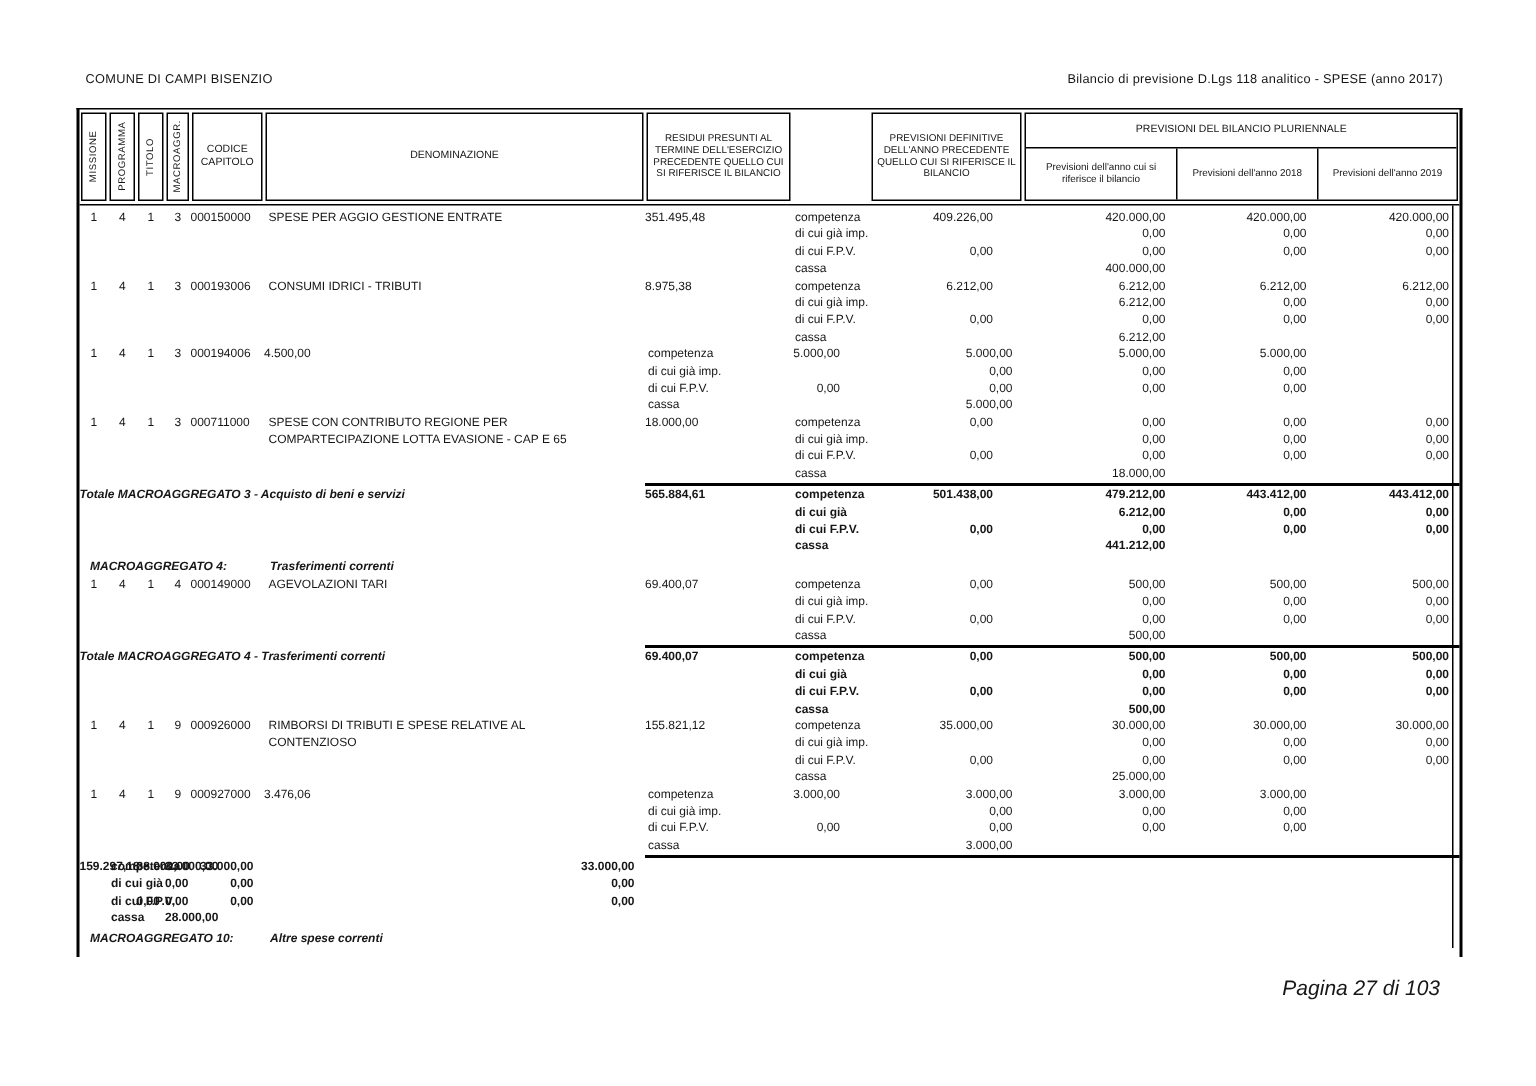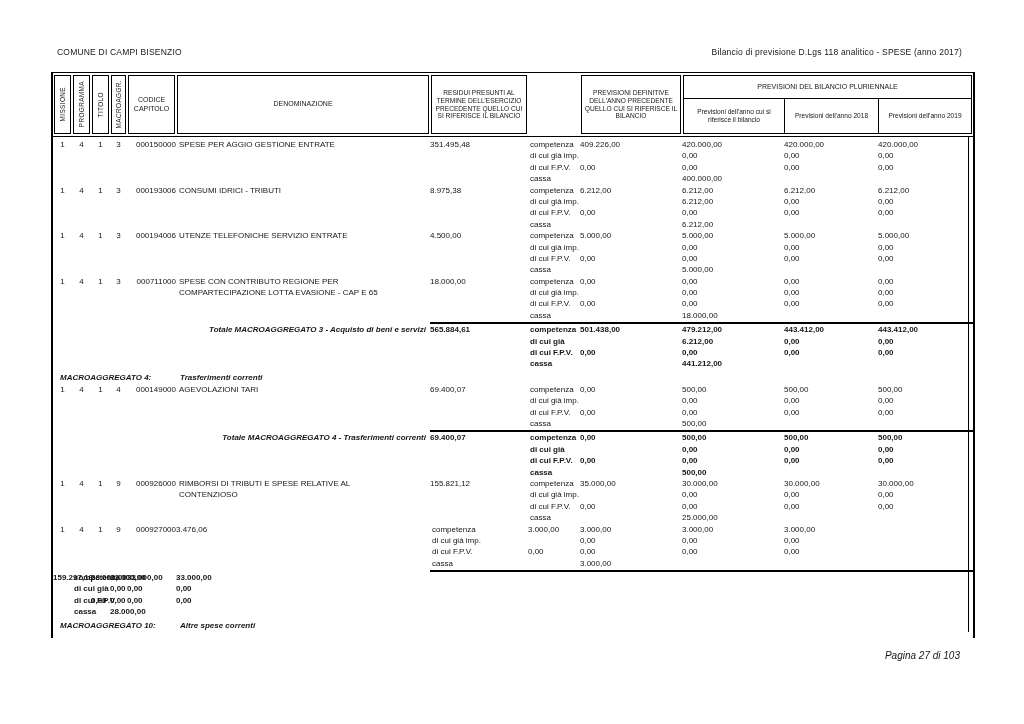"000150000" .cap { text-align: right -> left }
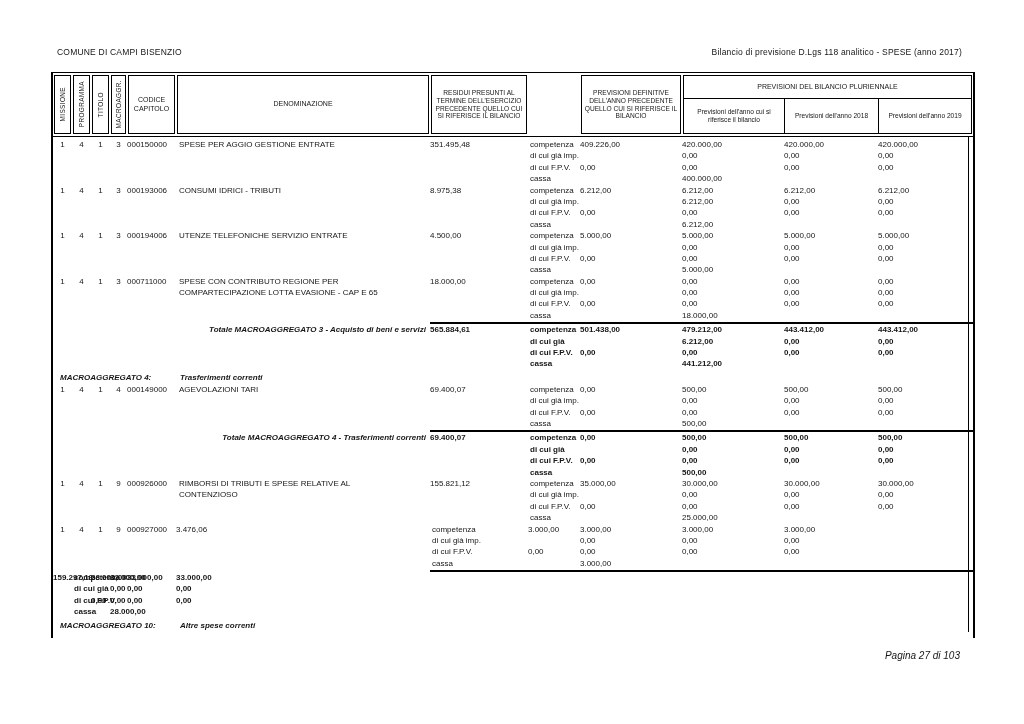"409.226,00" .num { text-align: left -> right }
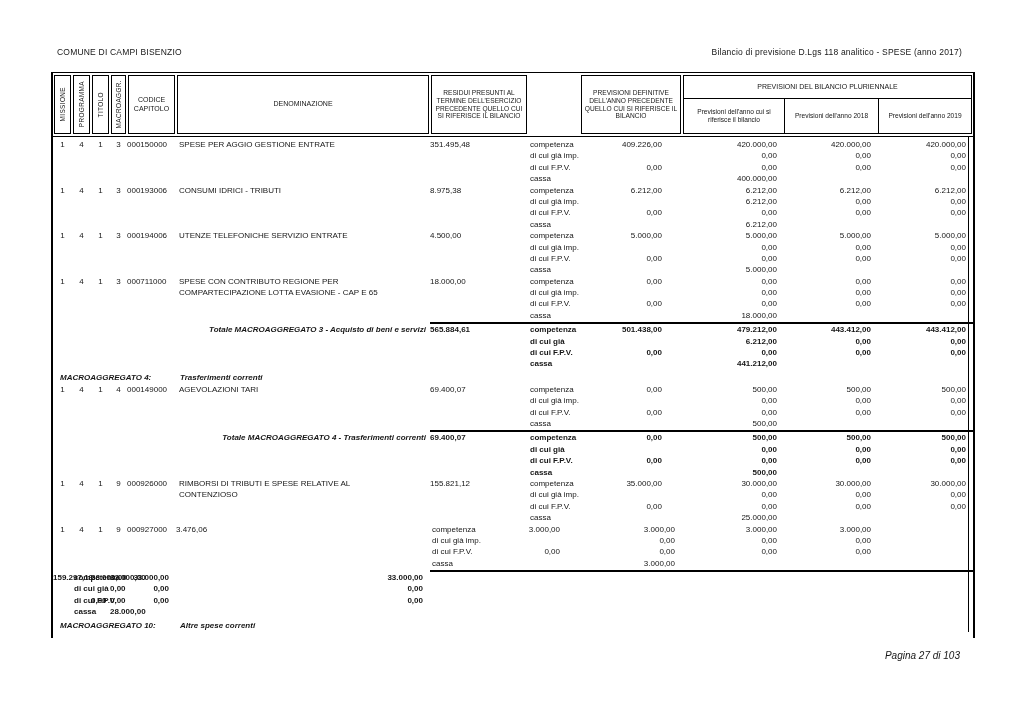"UTENZE TELEFONICHE SERVIZIO ENTRATE" div.denom { html: <div> <div>UTENZE TELEFONICHE SERVIZIO ENTRATE</div> </div> -> none }
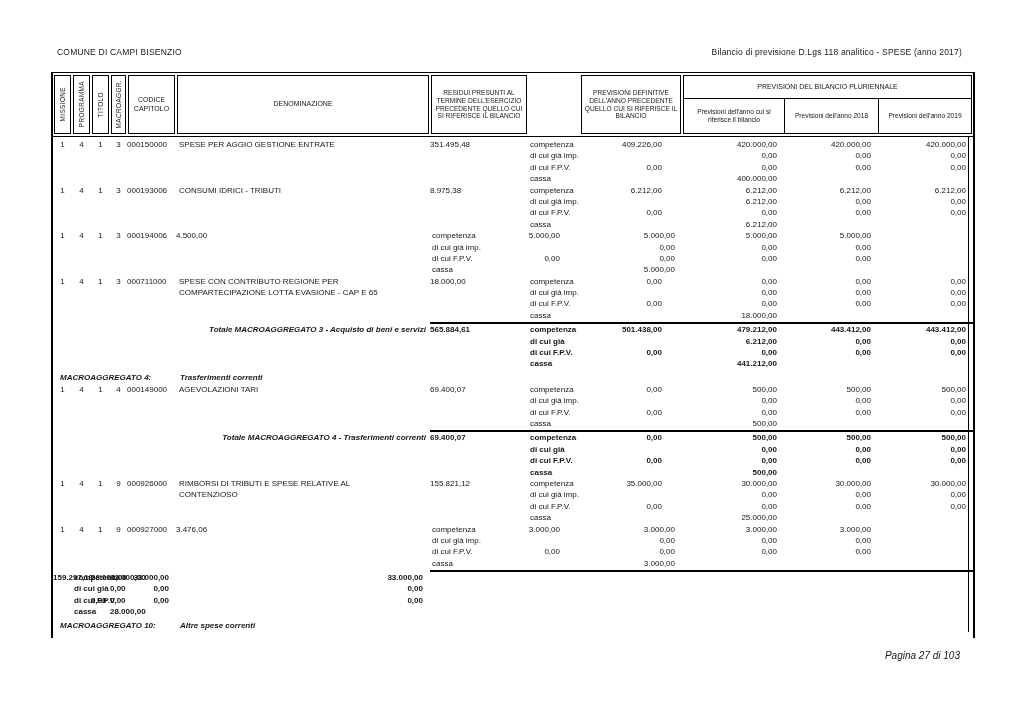"Totale MACROAGGREGATO 3 - Acquisto" .total .tl { text-align: right -> left }
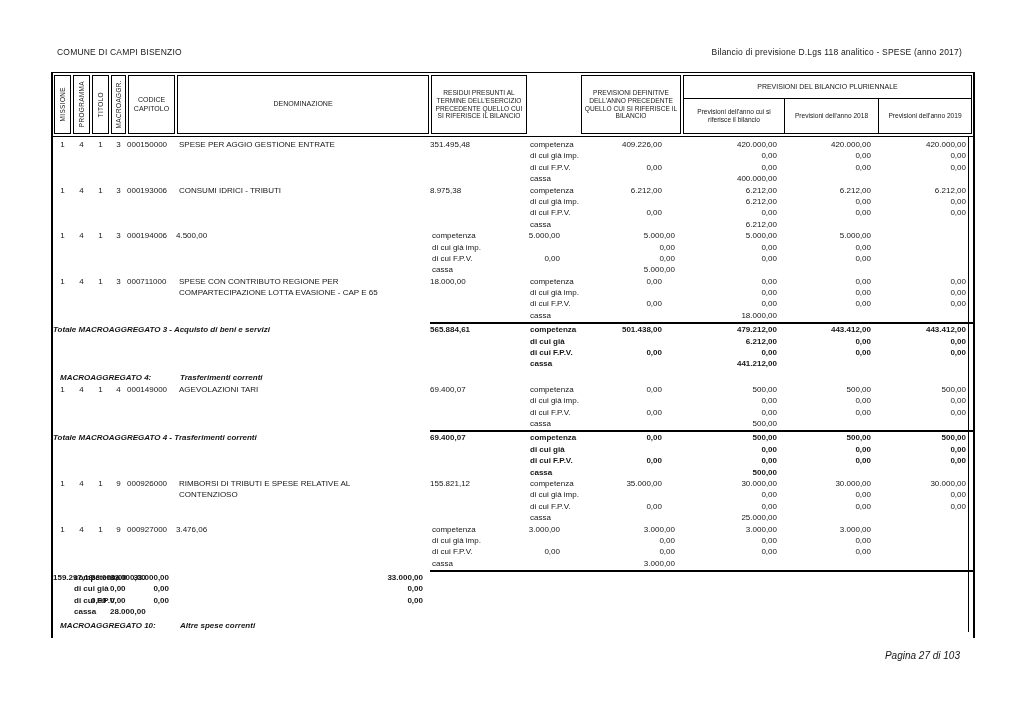"Pagina 27 di 103" .footer { font-size: 10px -> 14px }
